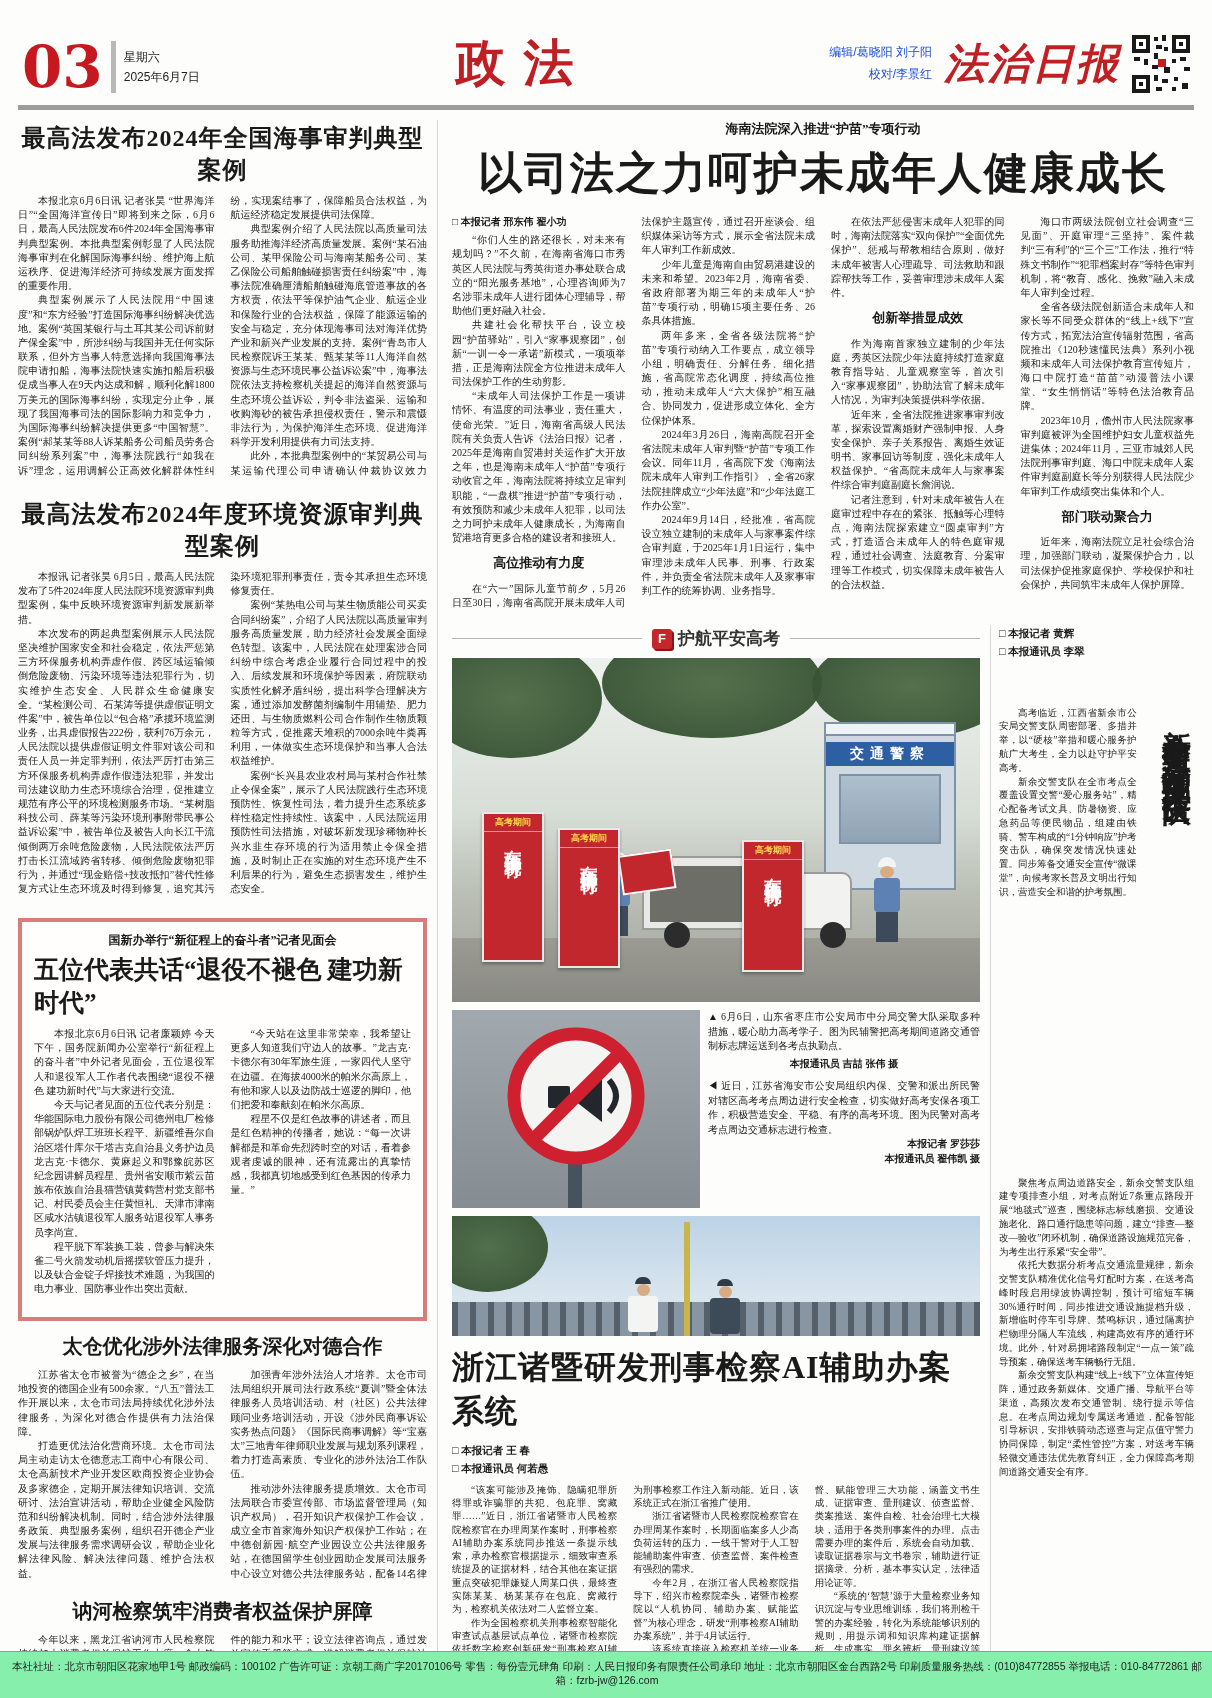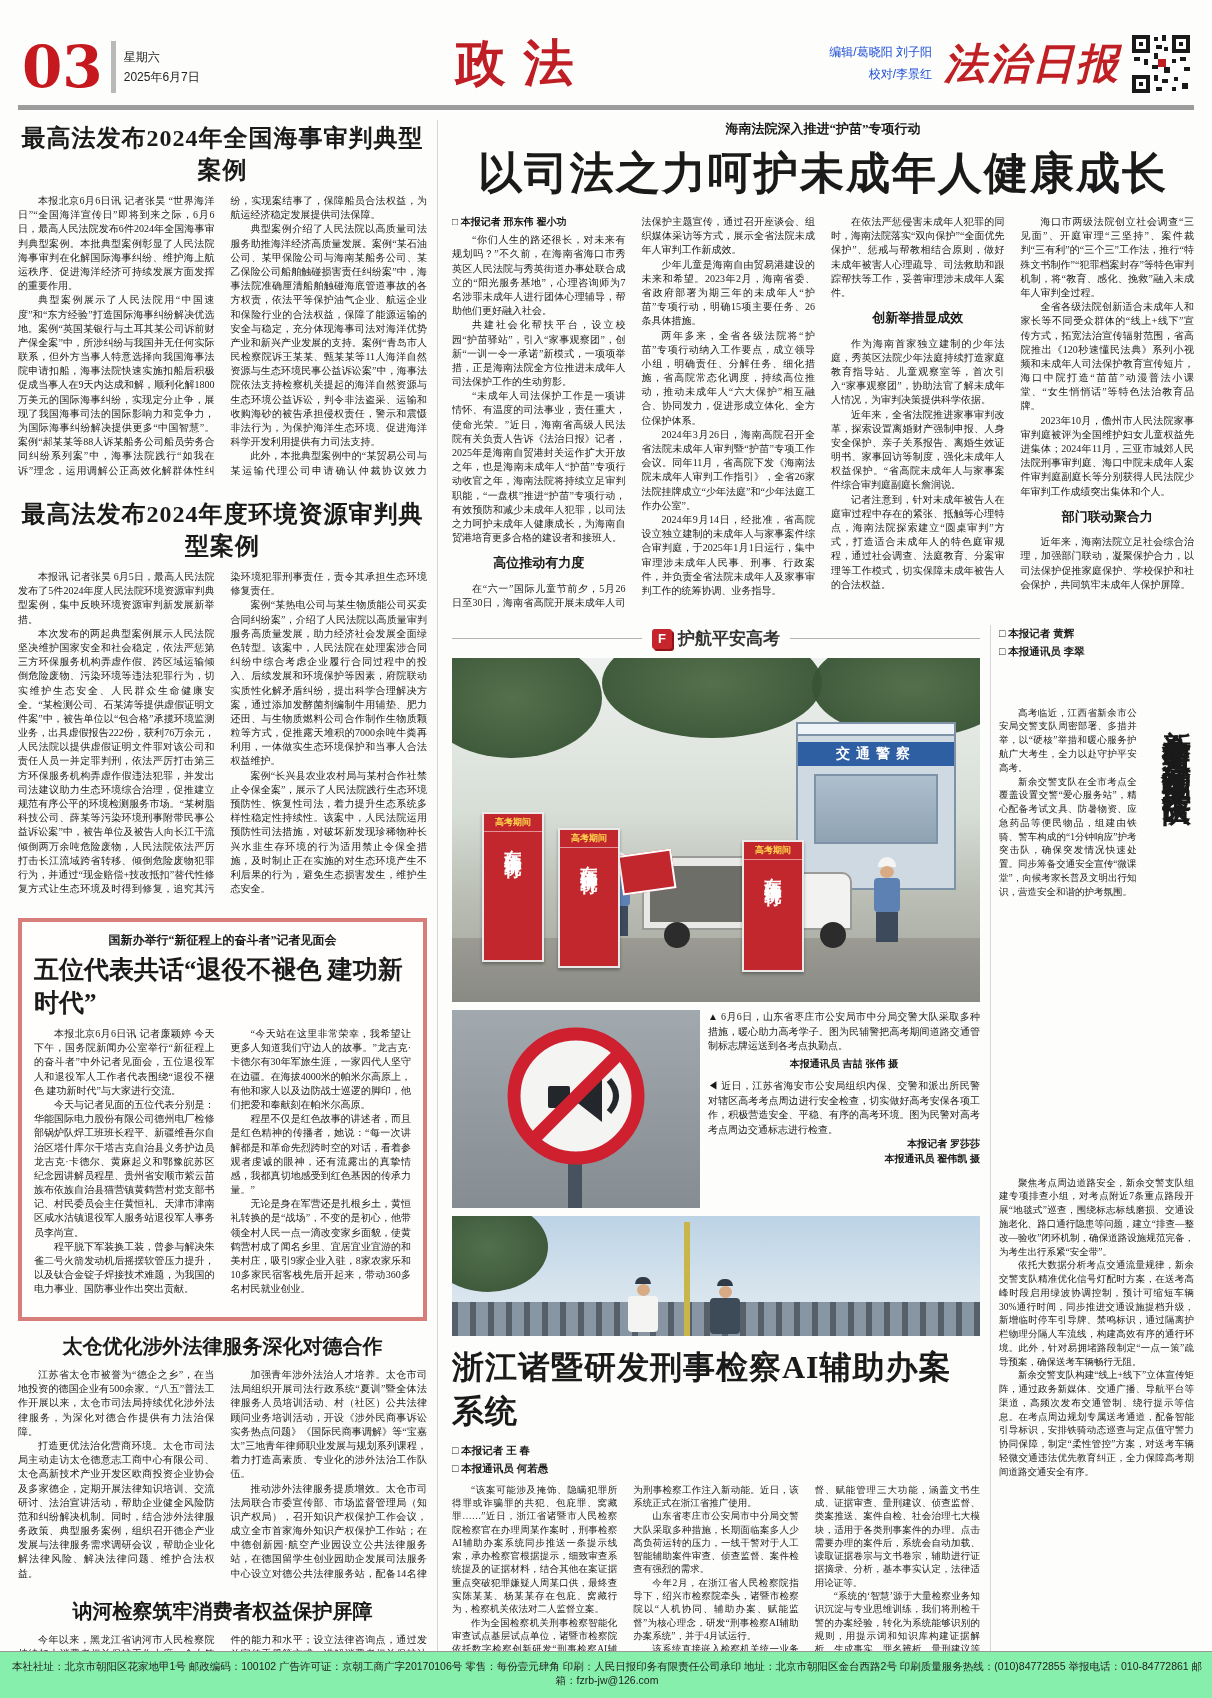"交通警察" .booth { width: 160px -> 132px }
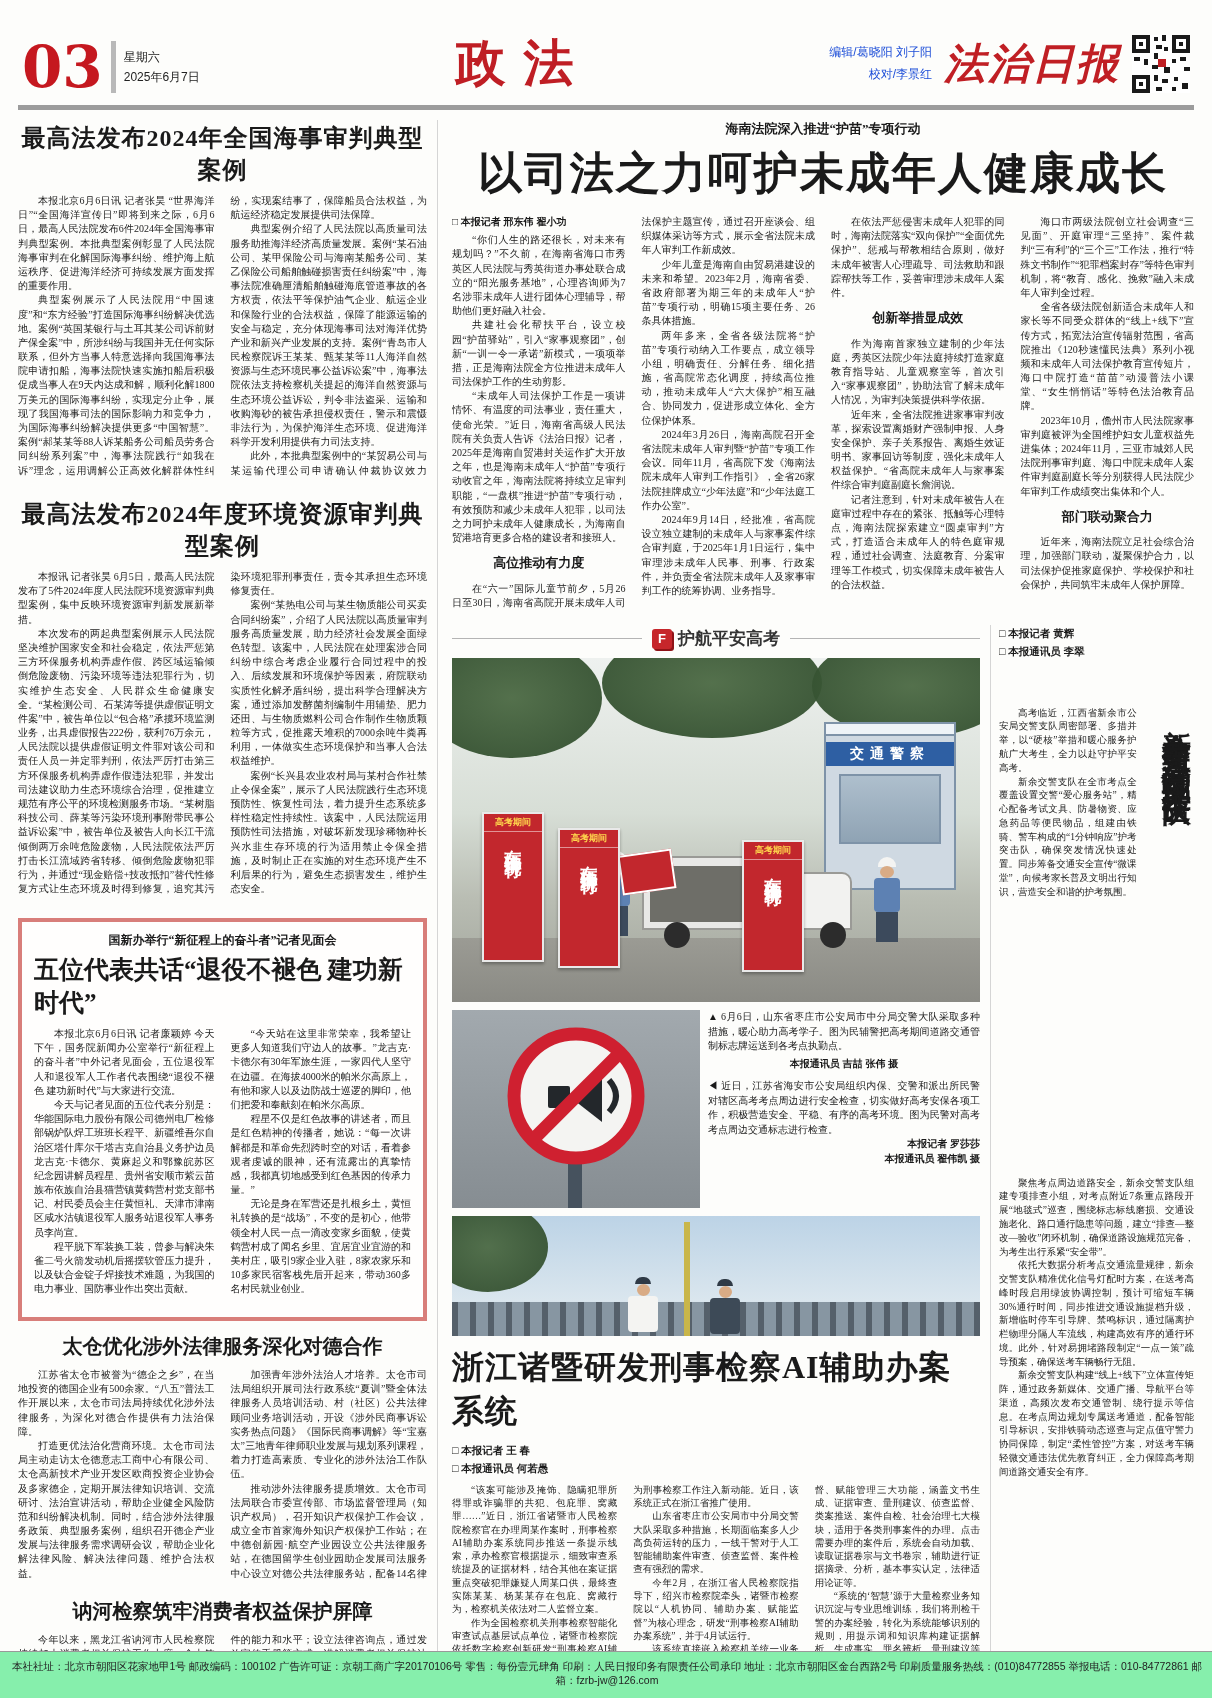"无论是身在军营还是扎根乡土，黄恒礼转换的是“战场”，不变的是初心，他带领全村人民" p.t-para { html: <p>无论是身在军营还是扎根乡土，黄恒礼转换的是“战场”，不变的是初心，他带领全村人民一点一滴改变家乡面貌，使黄鹤营村成了闻名乡里、宜居宜业宜游的和美村庄，吸引9家企业入驻，8家农家乐和10多家民宿客栈先后开起来，带动360多名村民就业创业。</p> -> none }
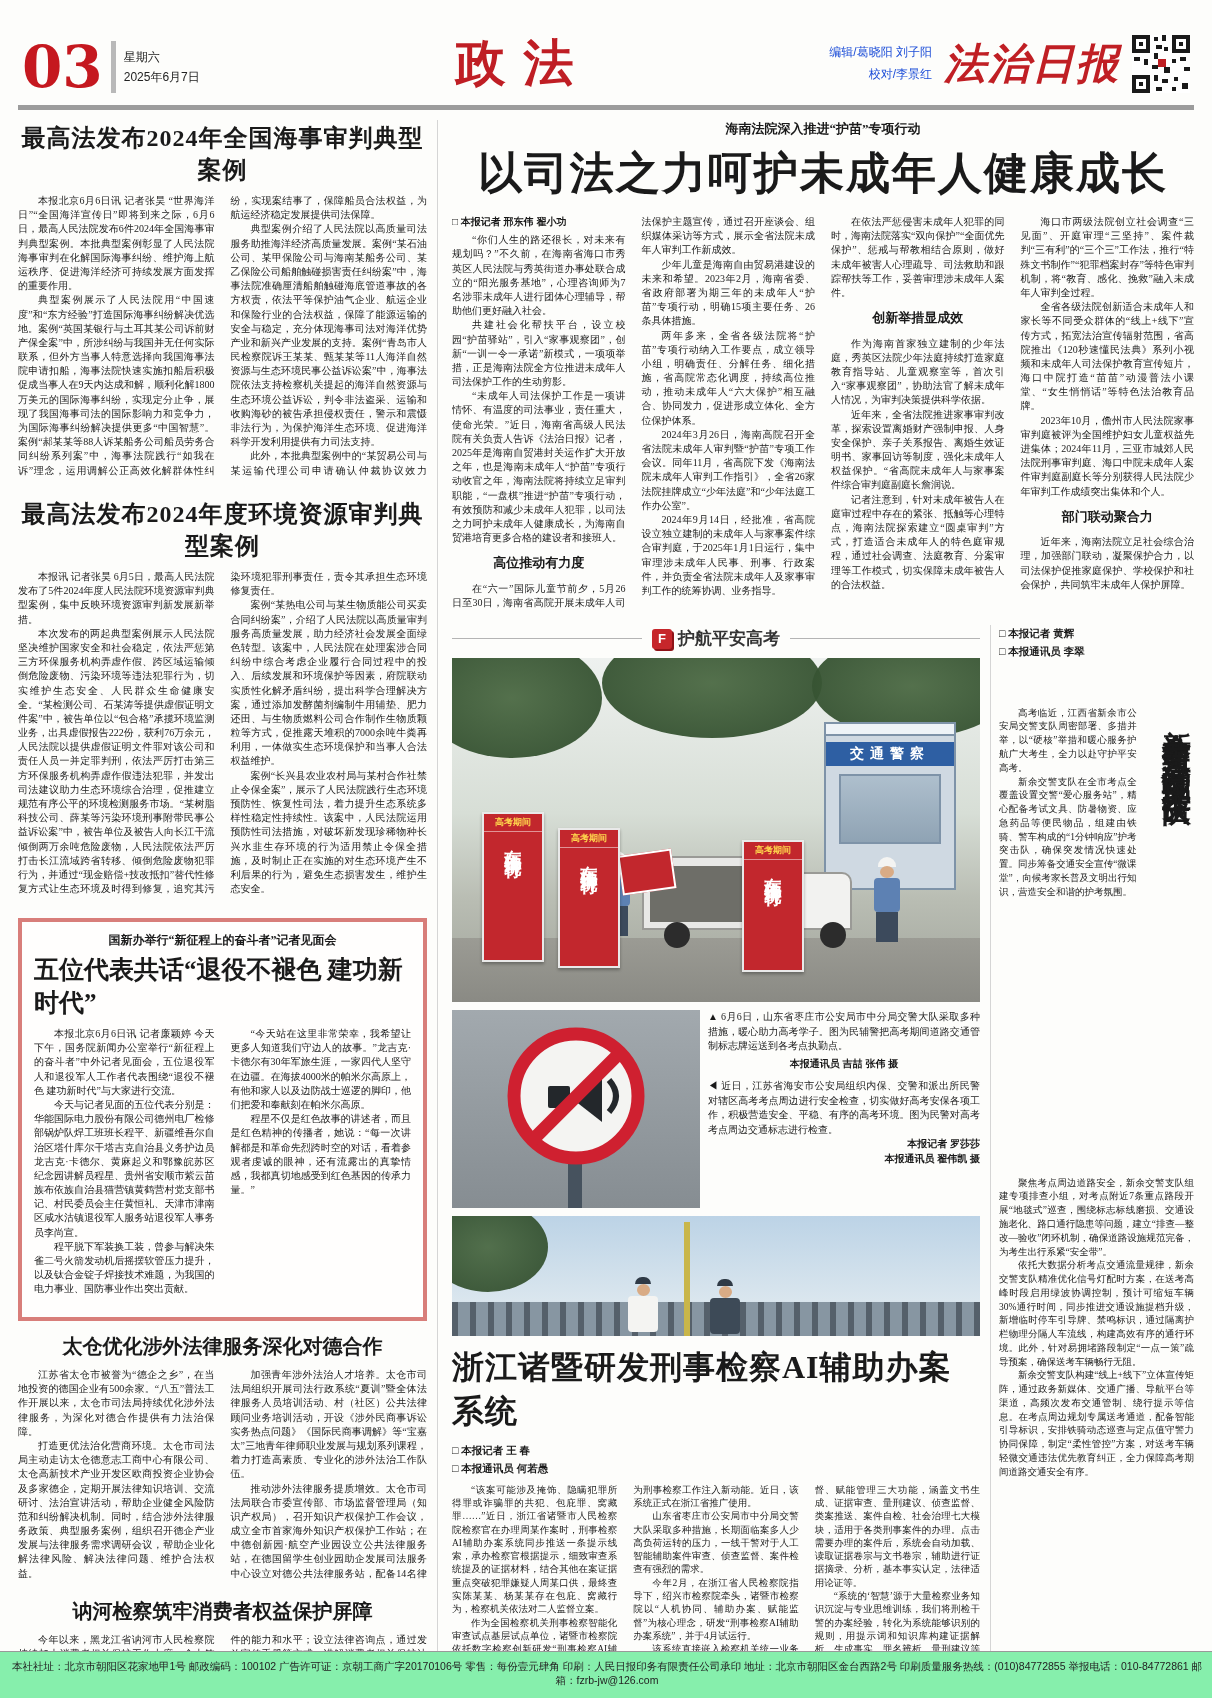"山东省枣庄市公安局市中分局交警大队采取多种措施，长期面临案多人少高负荷运转的压力" p.t-para { text: 山东省枣庄市公安局市中分局交警大队采取多种措施 -> 浙江省诸暨市人民检察院检察官在办理周某作案时 }
